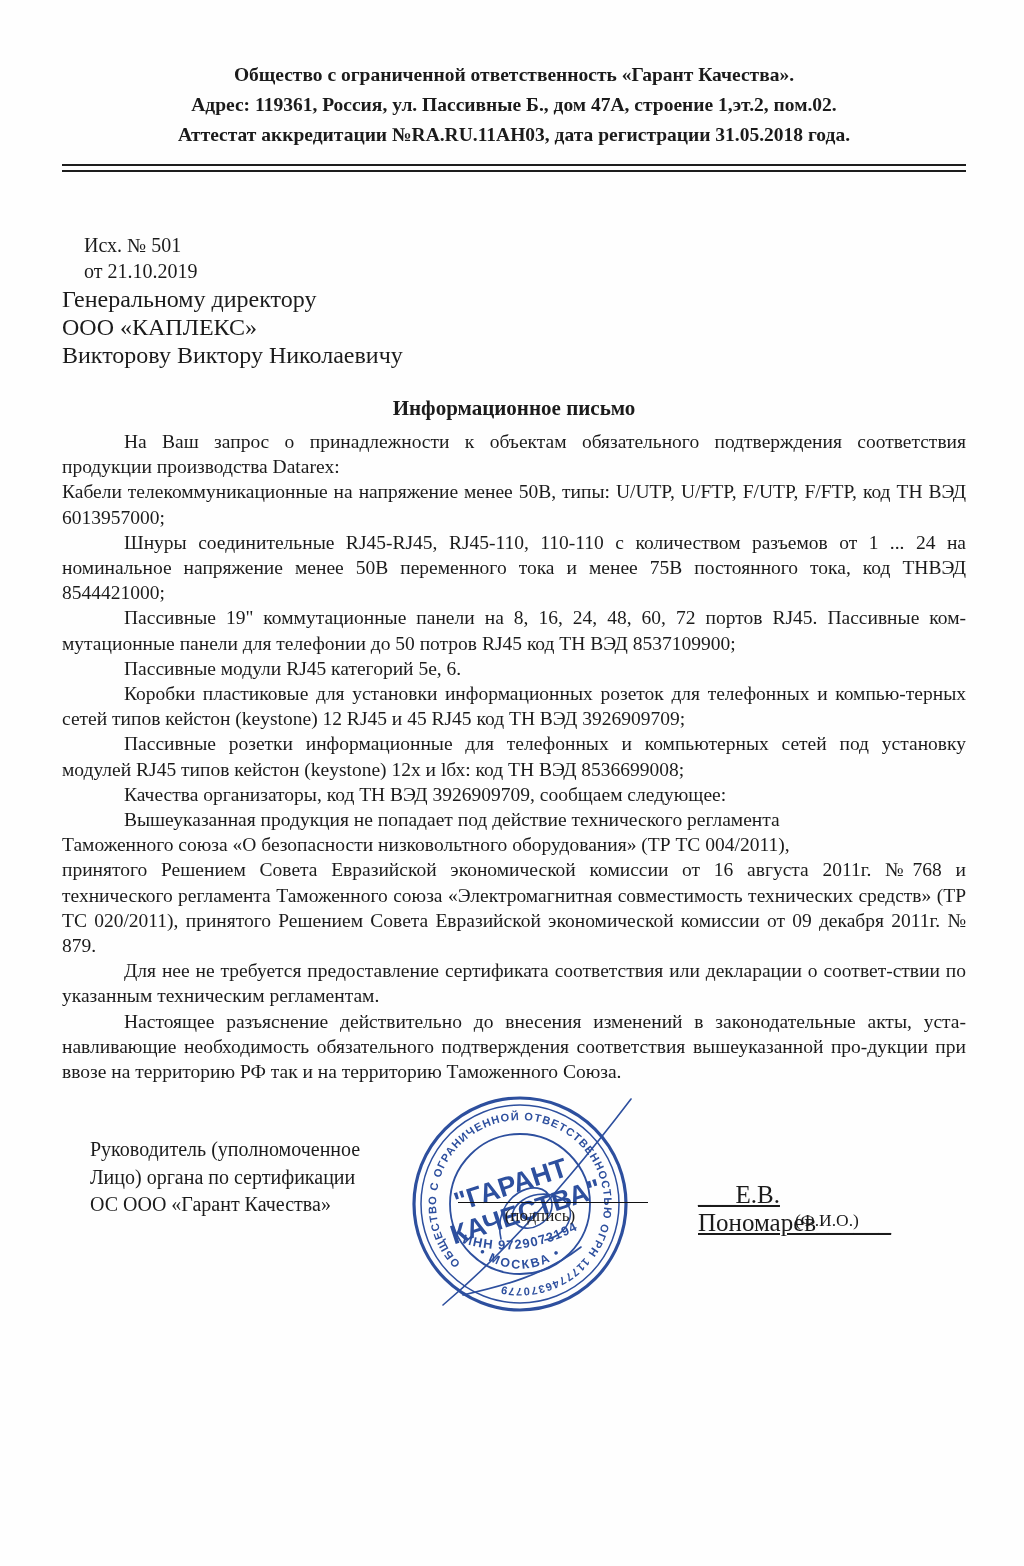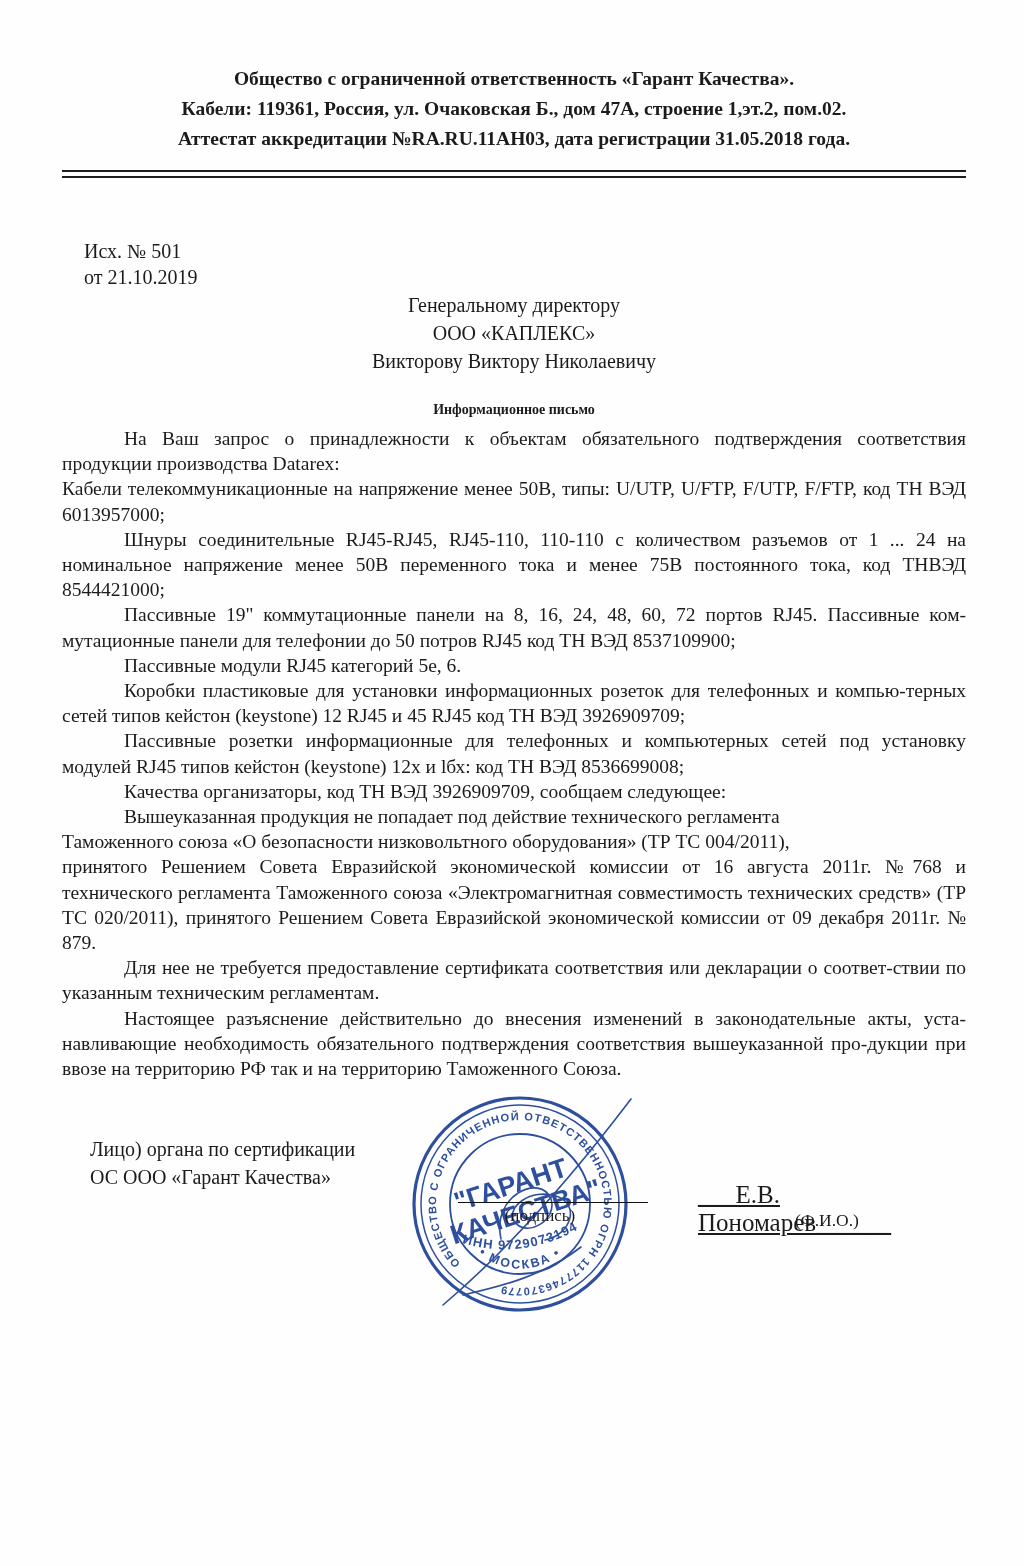"Общество с ограниченной ответственность" .letterhead { margin: 16px -> 0; padding-top: 48px -> 60px }
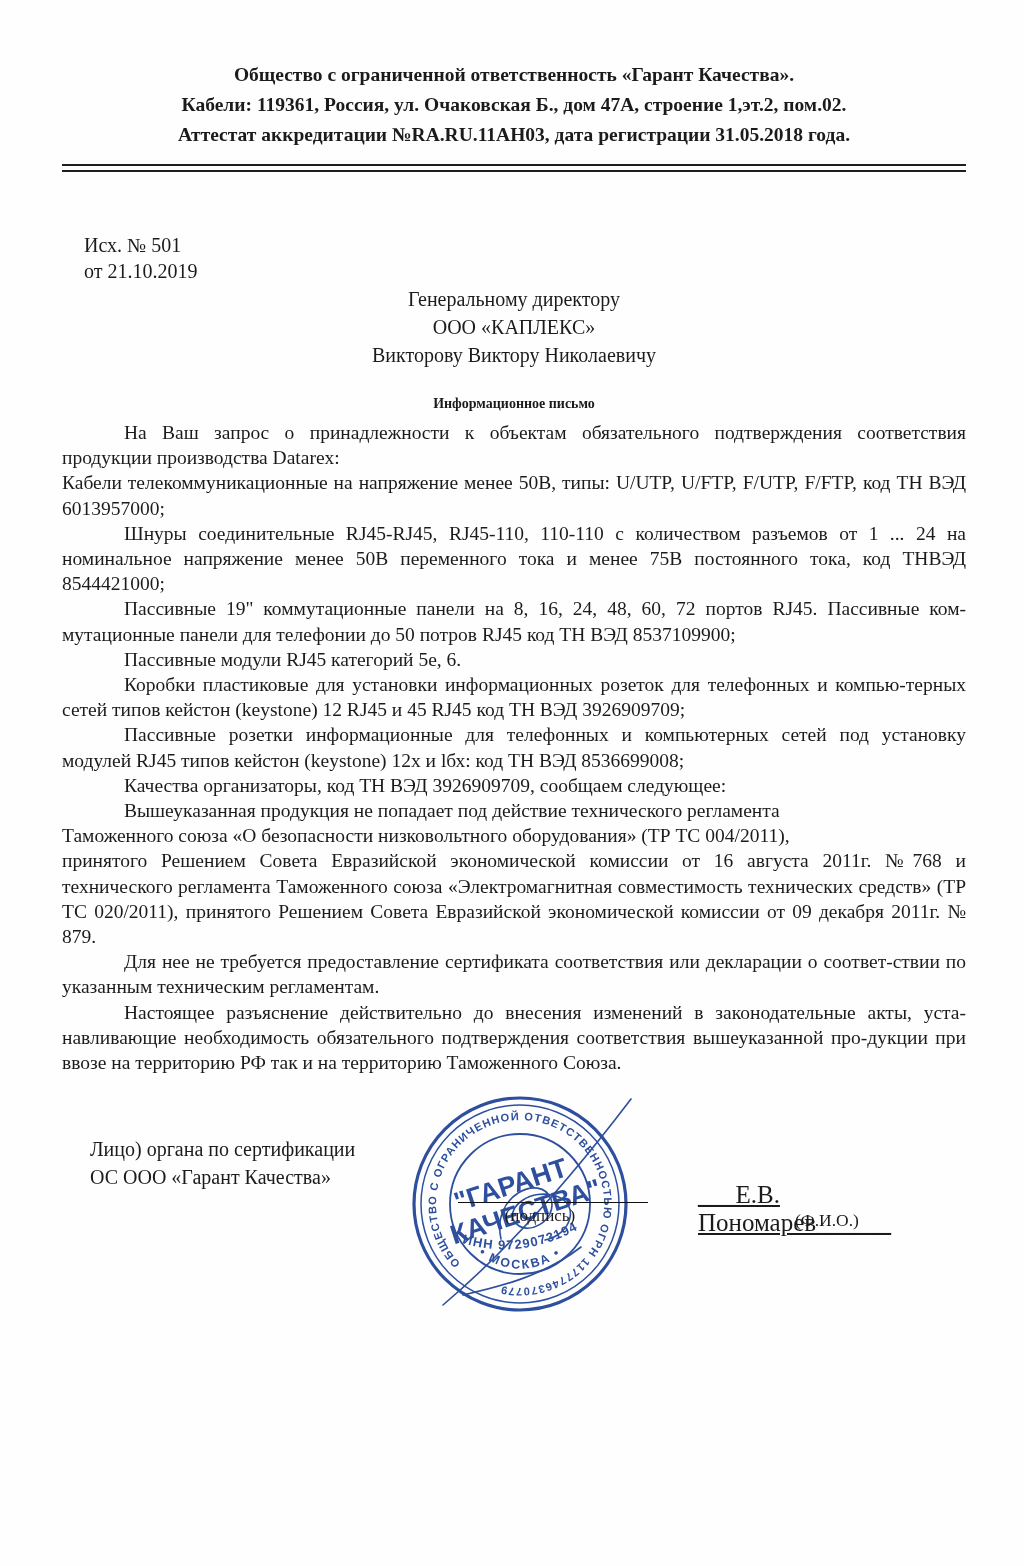"Кабели: 119361, Россия, ул. Очаковская" div { text: Кабели: 119361, Россия, ул. Очаковская -> Адрес: 119361, Россия, ул. Пассивные }
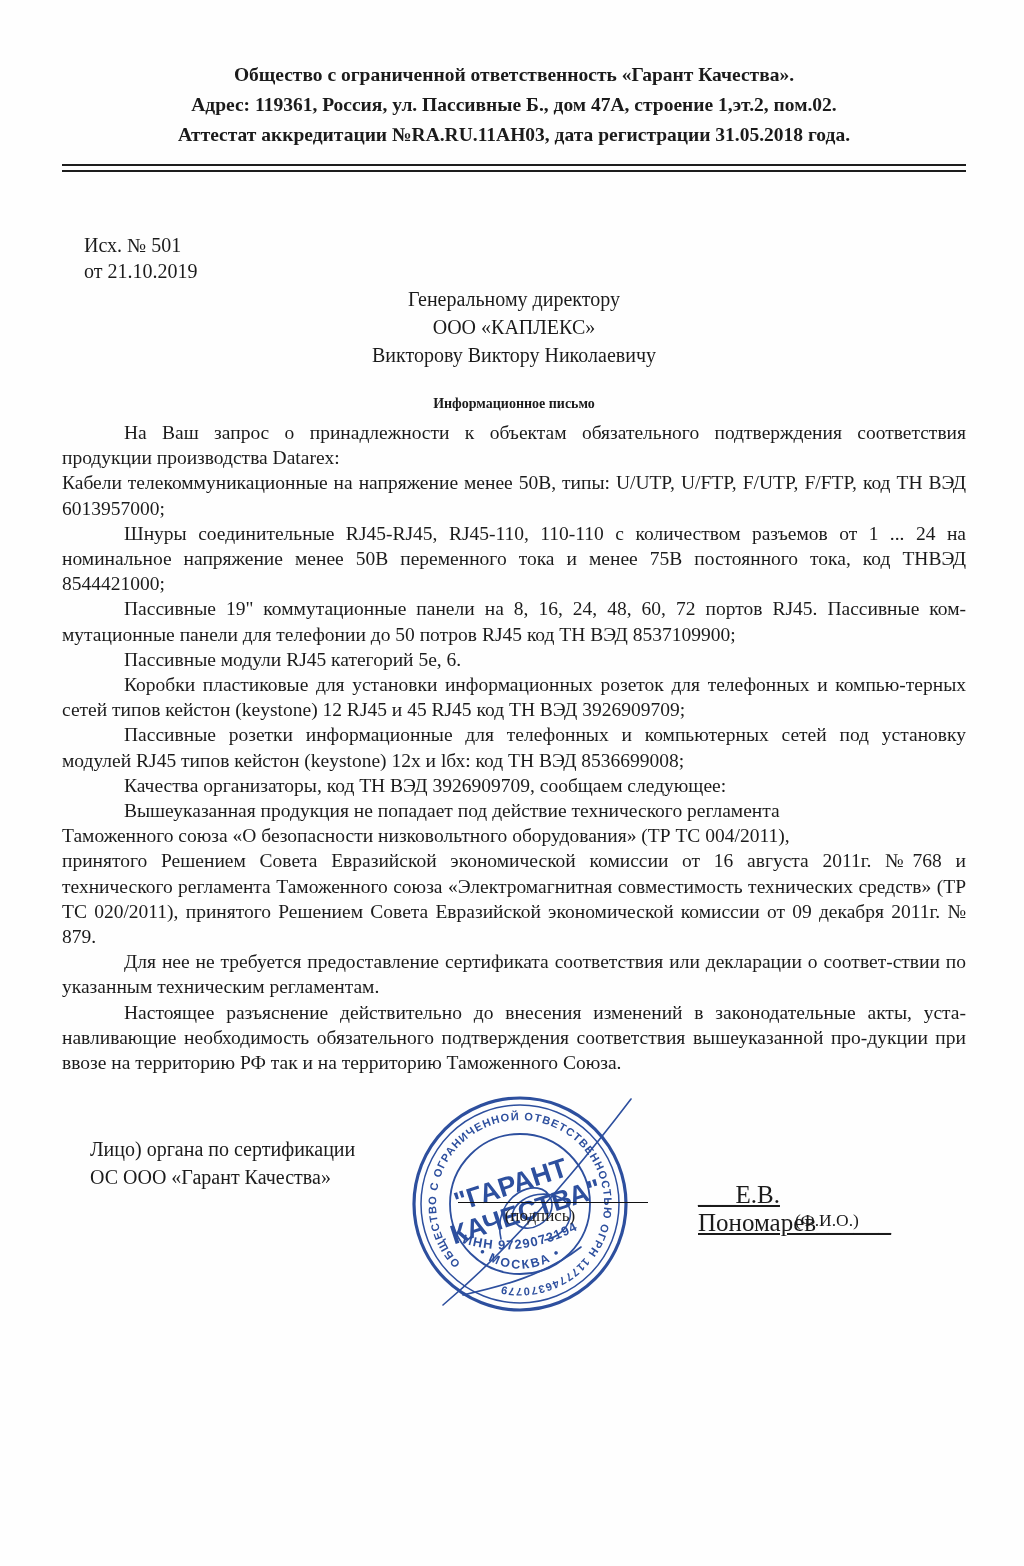"Генеральному директору" .recipient-block { font-size: 20px -> 24px; text-align: center -> left }
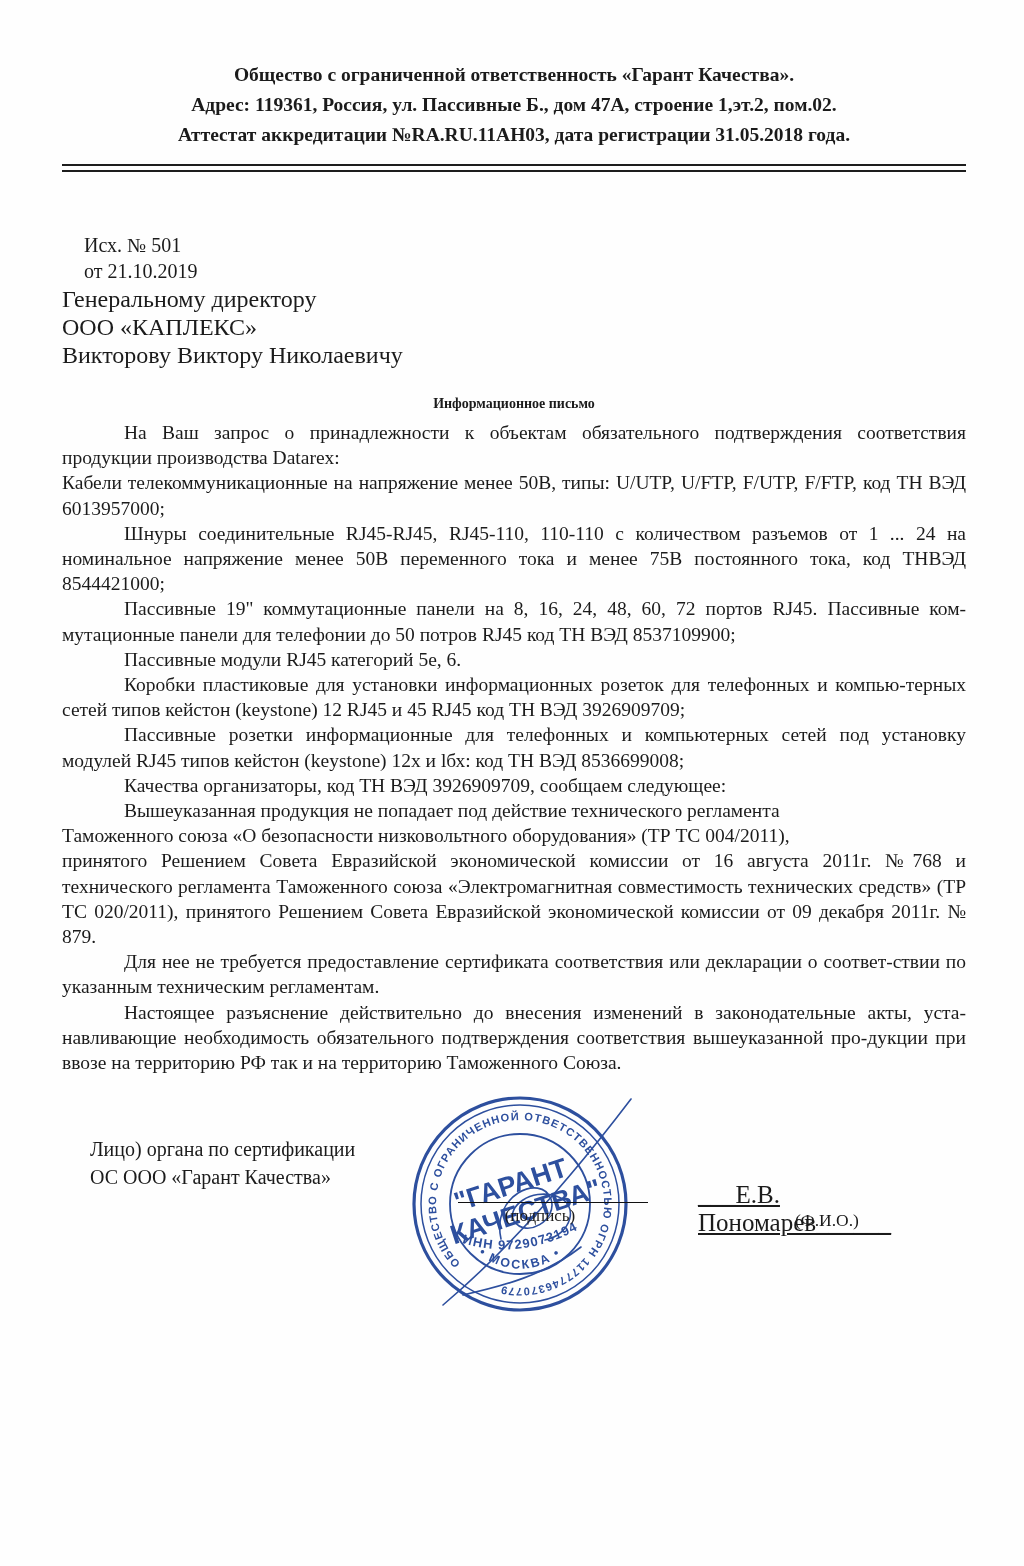"Информационное письмо" .letter-title { font-size: 14px -> 21px }
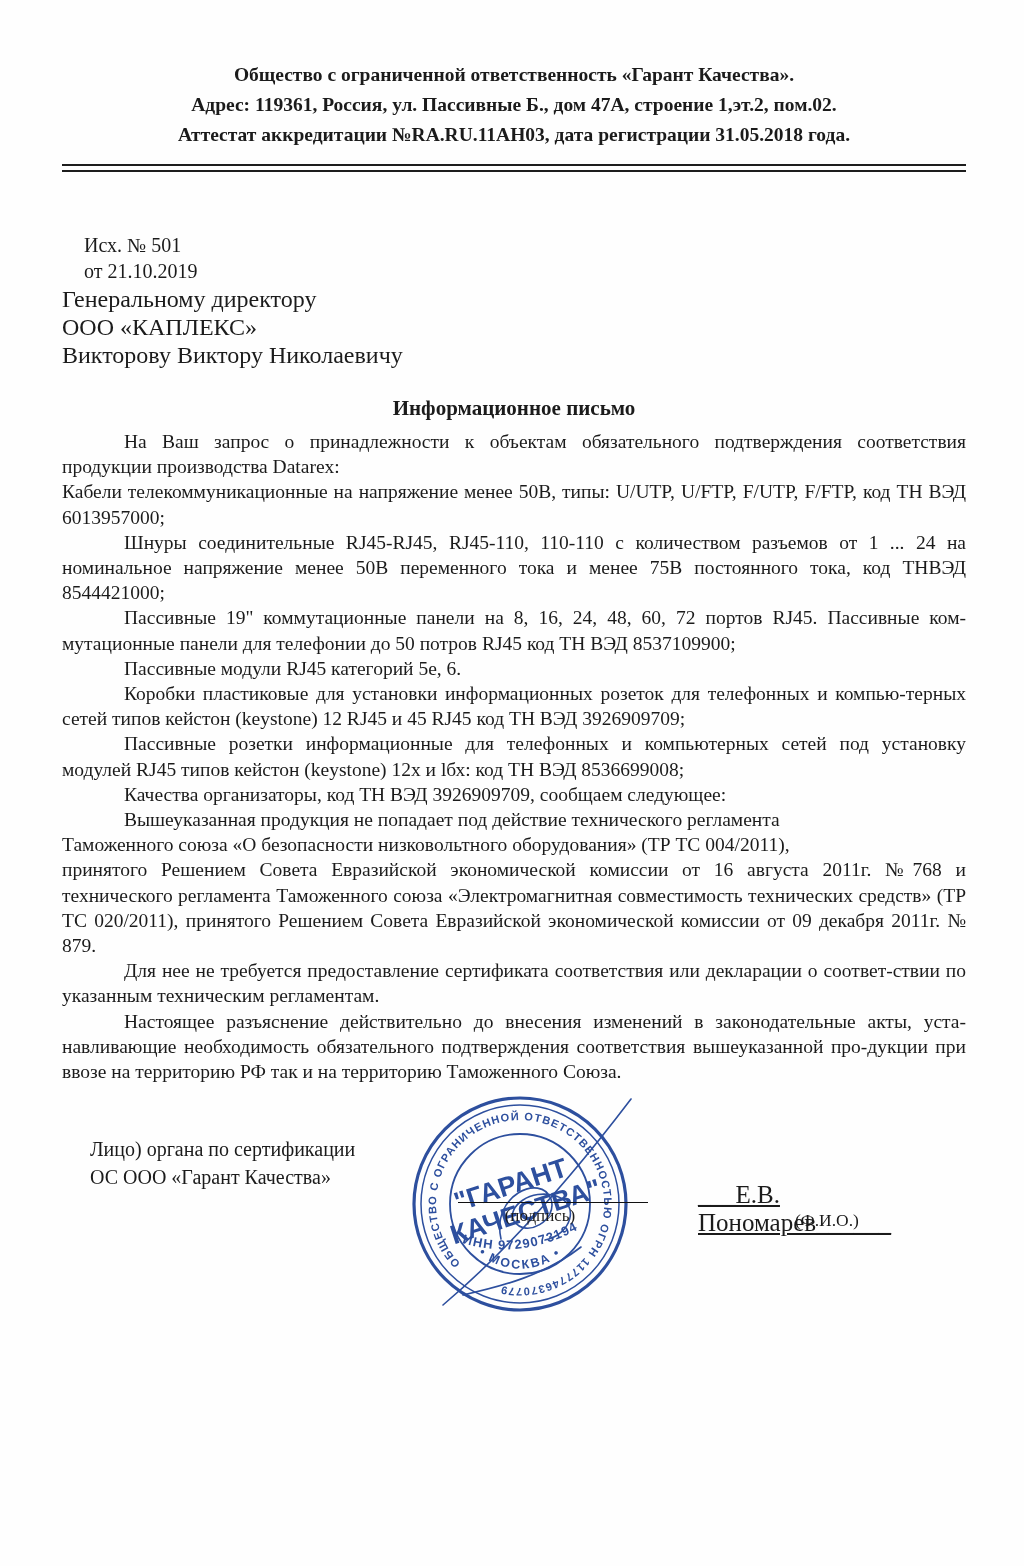"Руководитель (уполномоченное" div { html: none -> <div>Руководитель (уполномоченное</div> }
